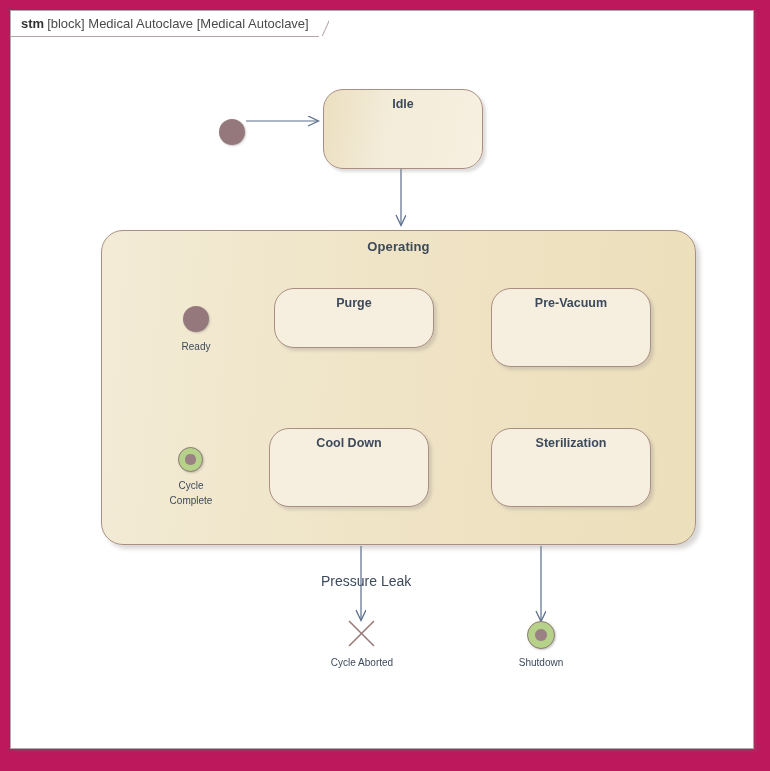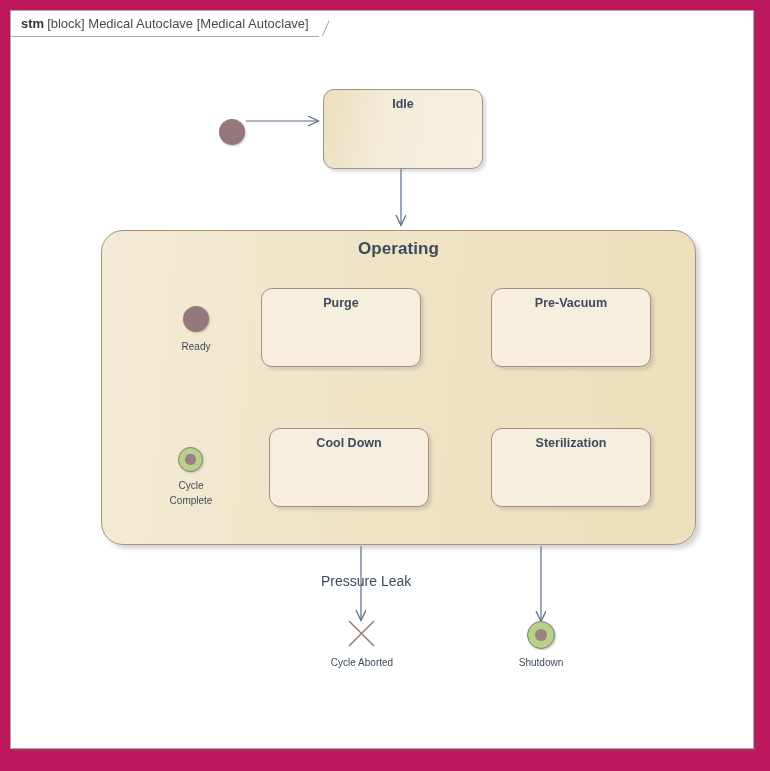"Idle" .state { border-radius: 11px -> 20px }
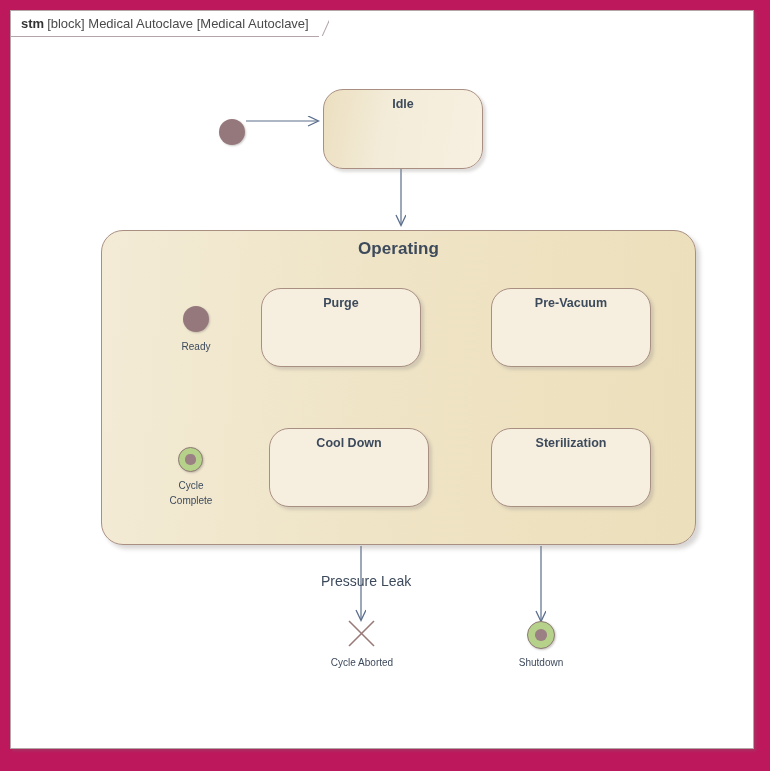"Operating" .region-title { font-size: 17px -> 13px }
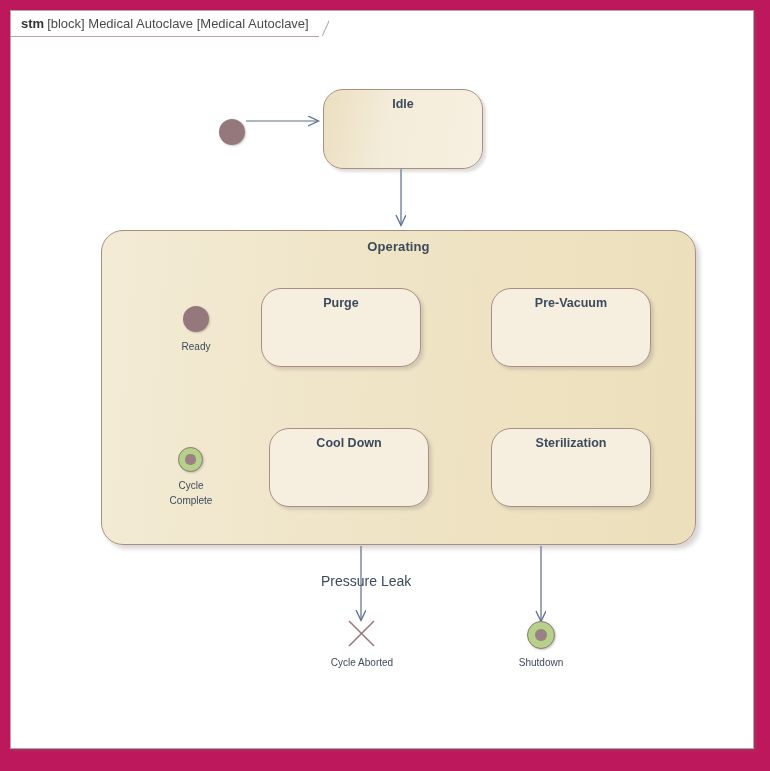"Purge" div.state { height: 79px -> 60px; left: 250px -> 263px }
